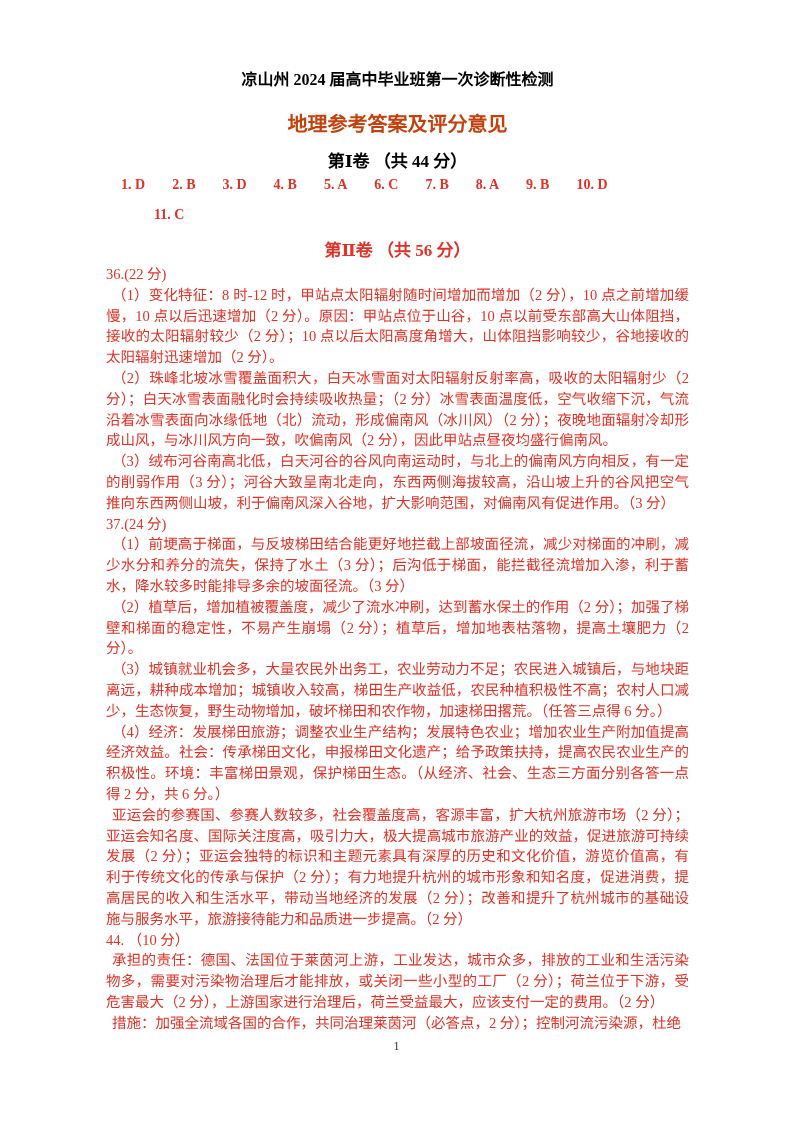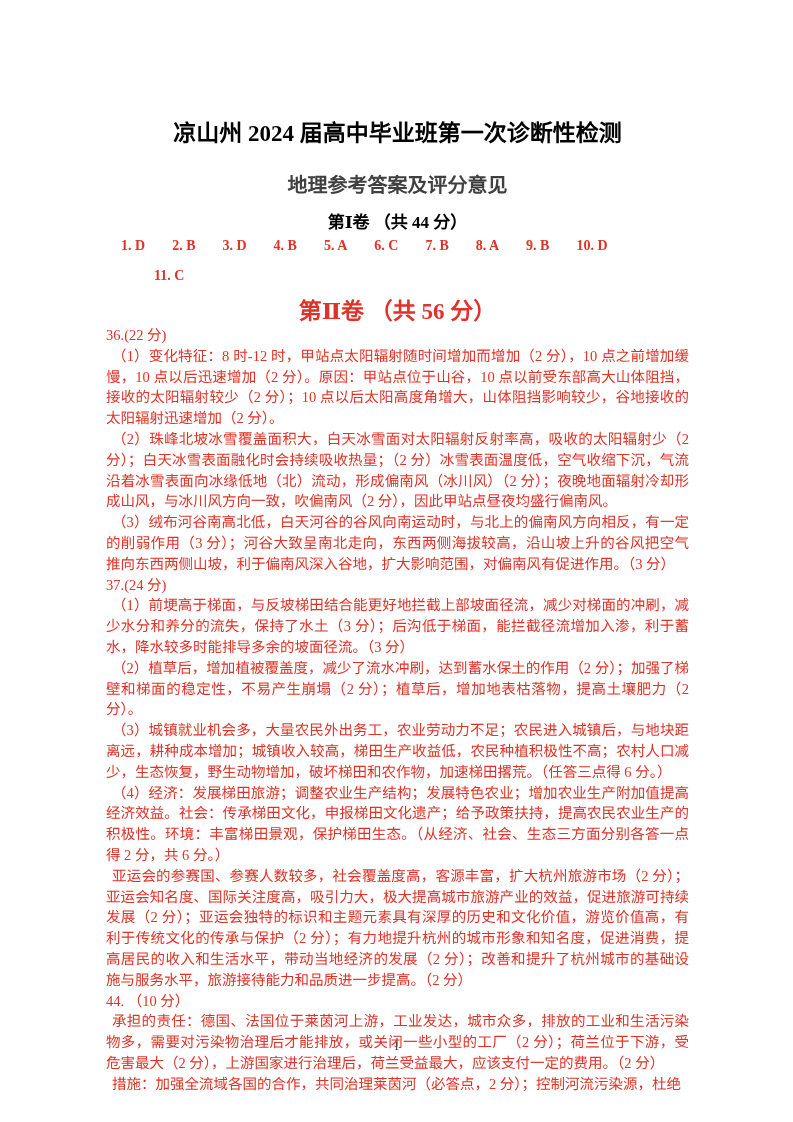"凉山州 2024 届高中毕业班第一次诊断性检测" .doc-title { font-size: 23px -> 16px; padding-top: 120px -> 66px }
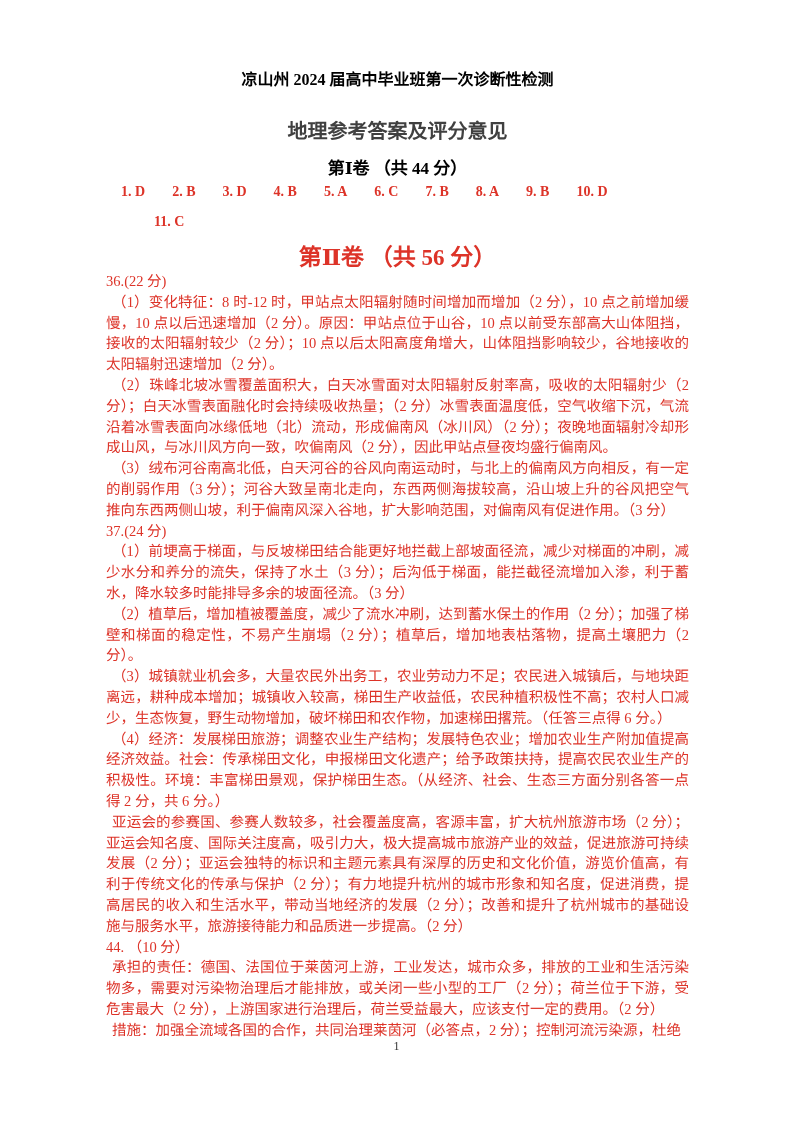"地理参考答案及评分意见" .doc-subtitle { color: #404040 -> #c2410c; margin: 24px 0 0 0 -> 17px 0 0 0 }
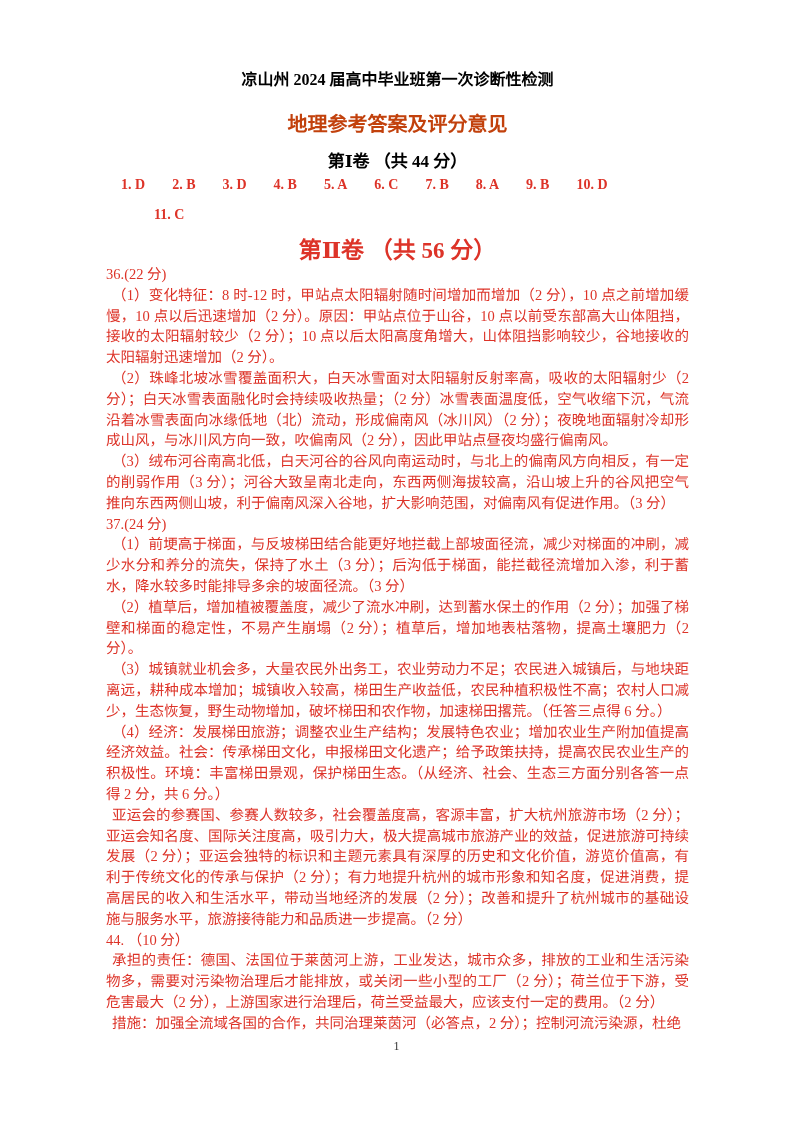"第Ⅱ卷 （共 56 分）" .part2-heading { font-size: 23px -> 17px }
